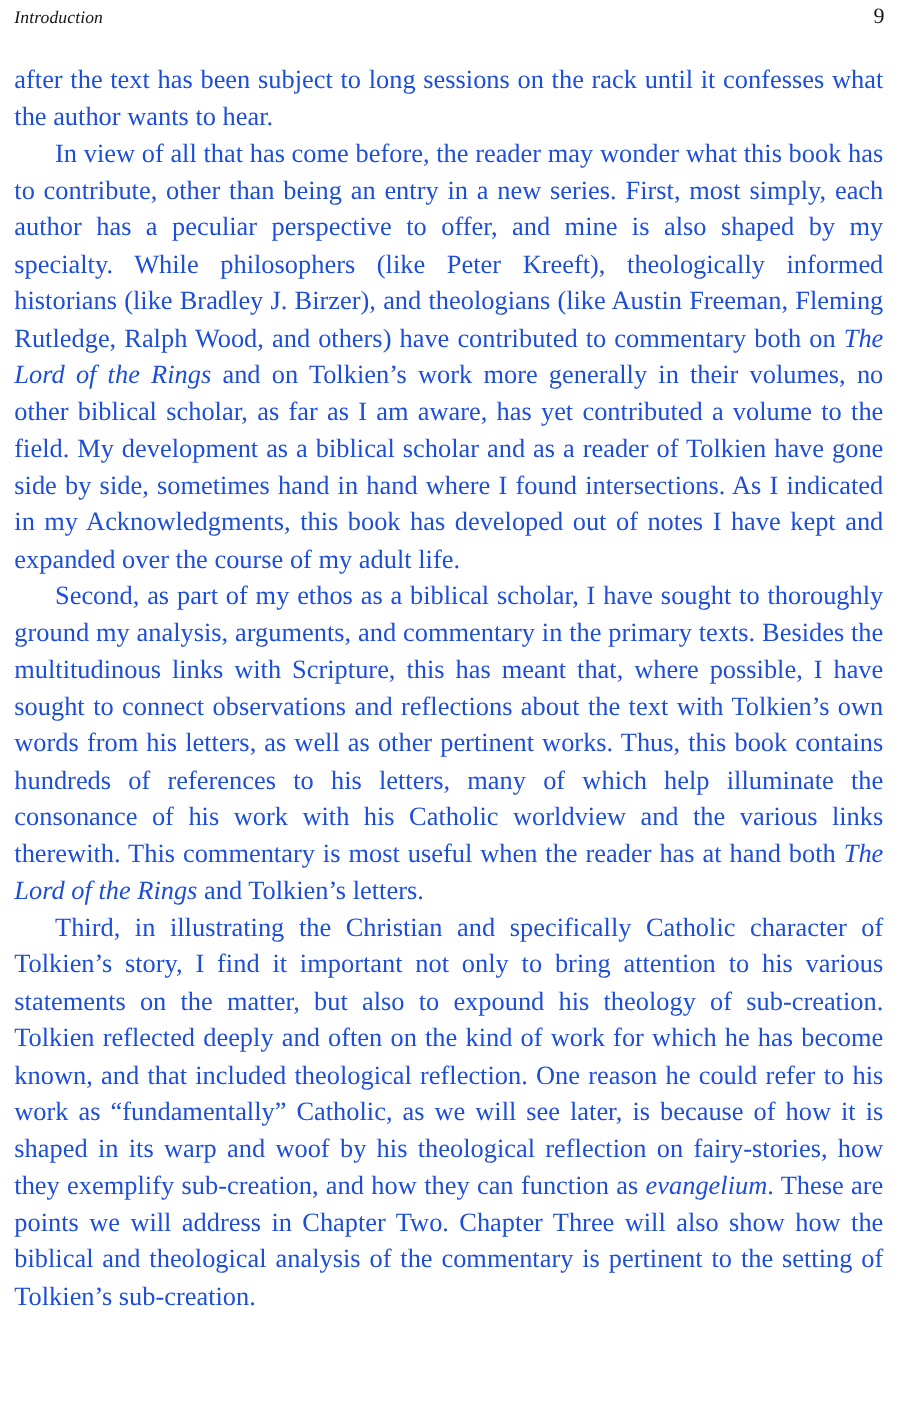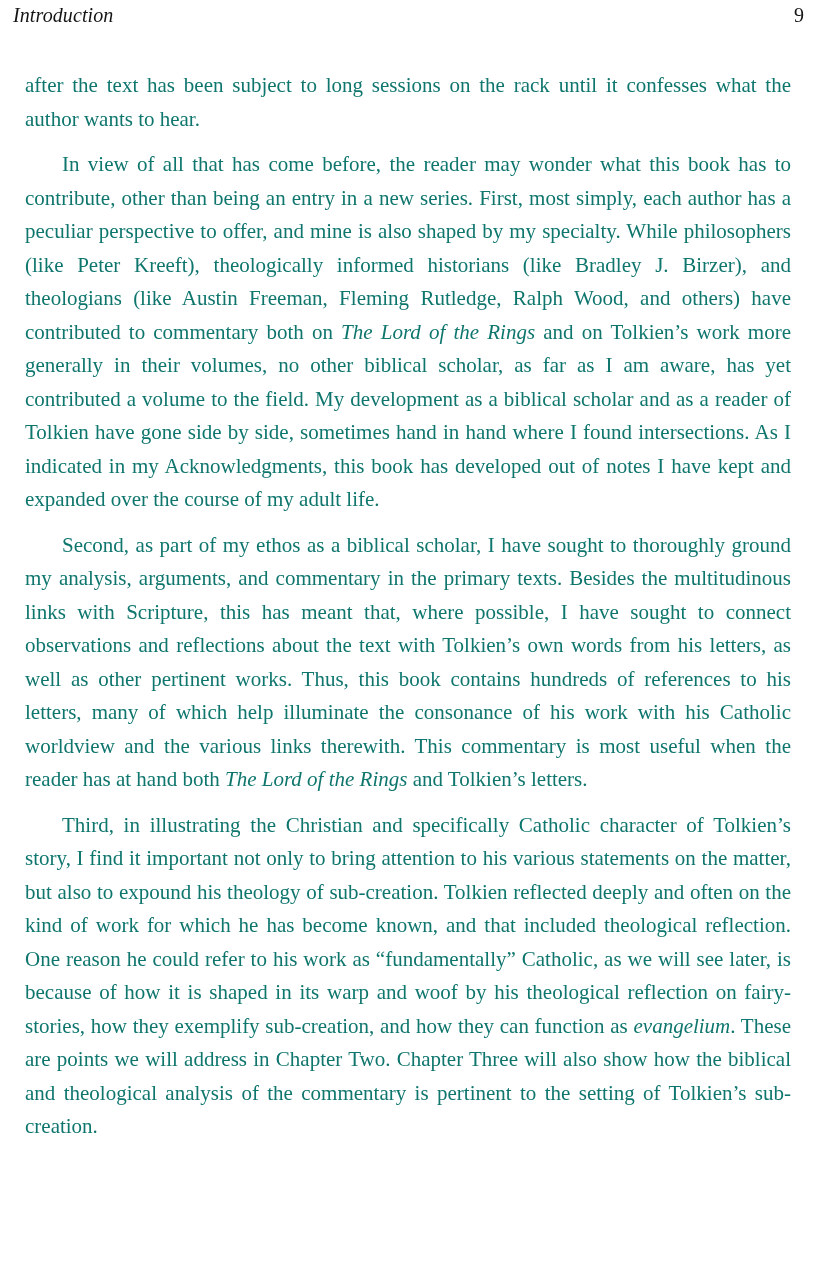"Introduction" .running-head-title { font-size: 20px -> 16px }
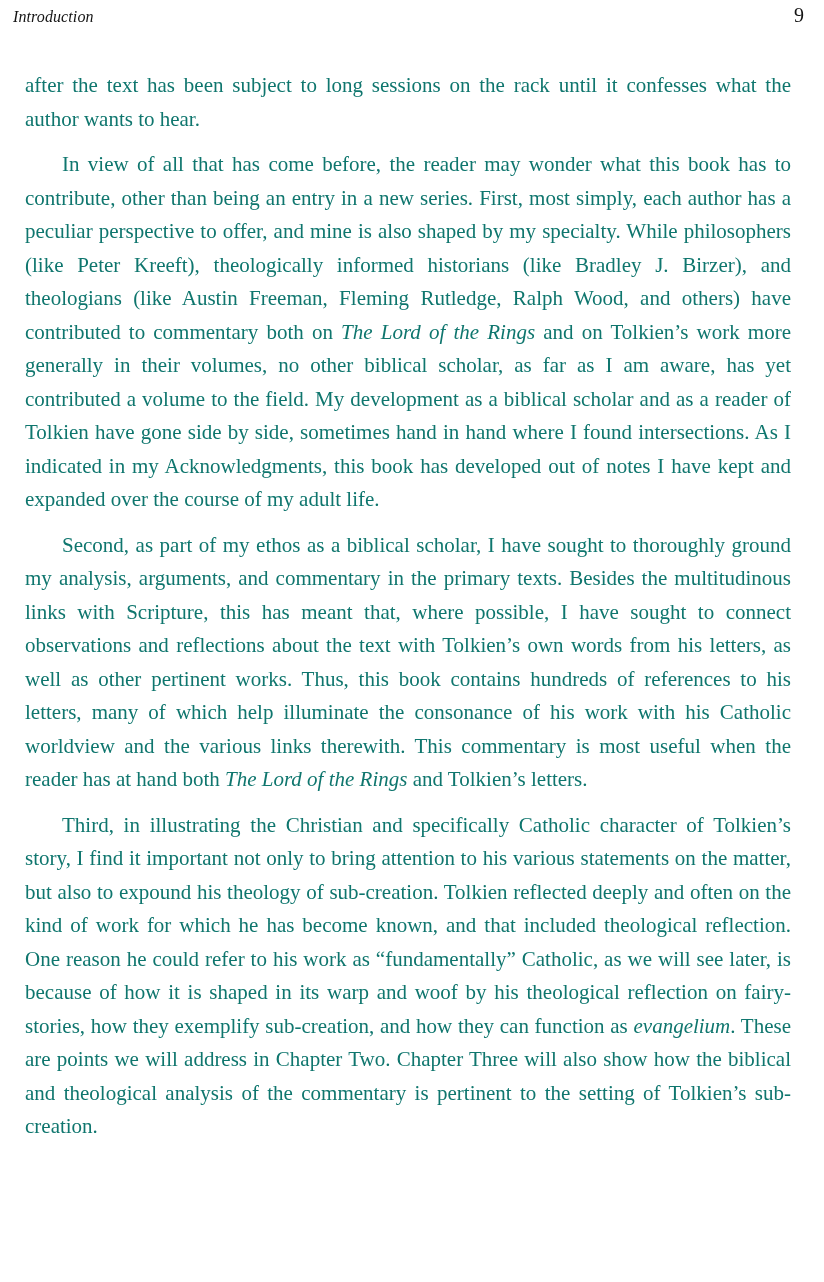"after the text has been" .para { color: #0f766e -> #1d4ed8; font-size: 21px -> 24px; margin: 12px -> 0 }
